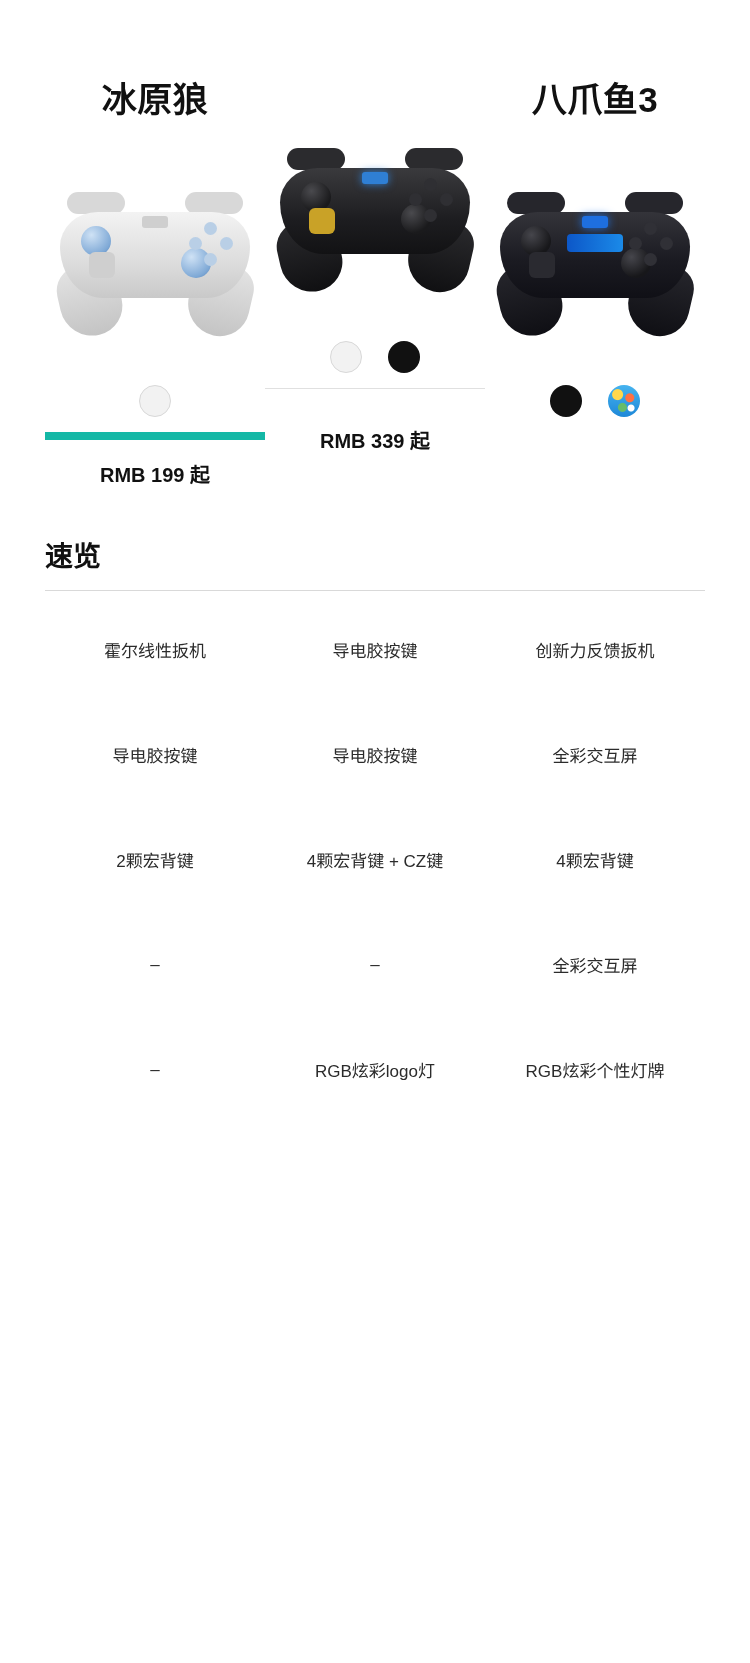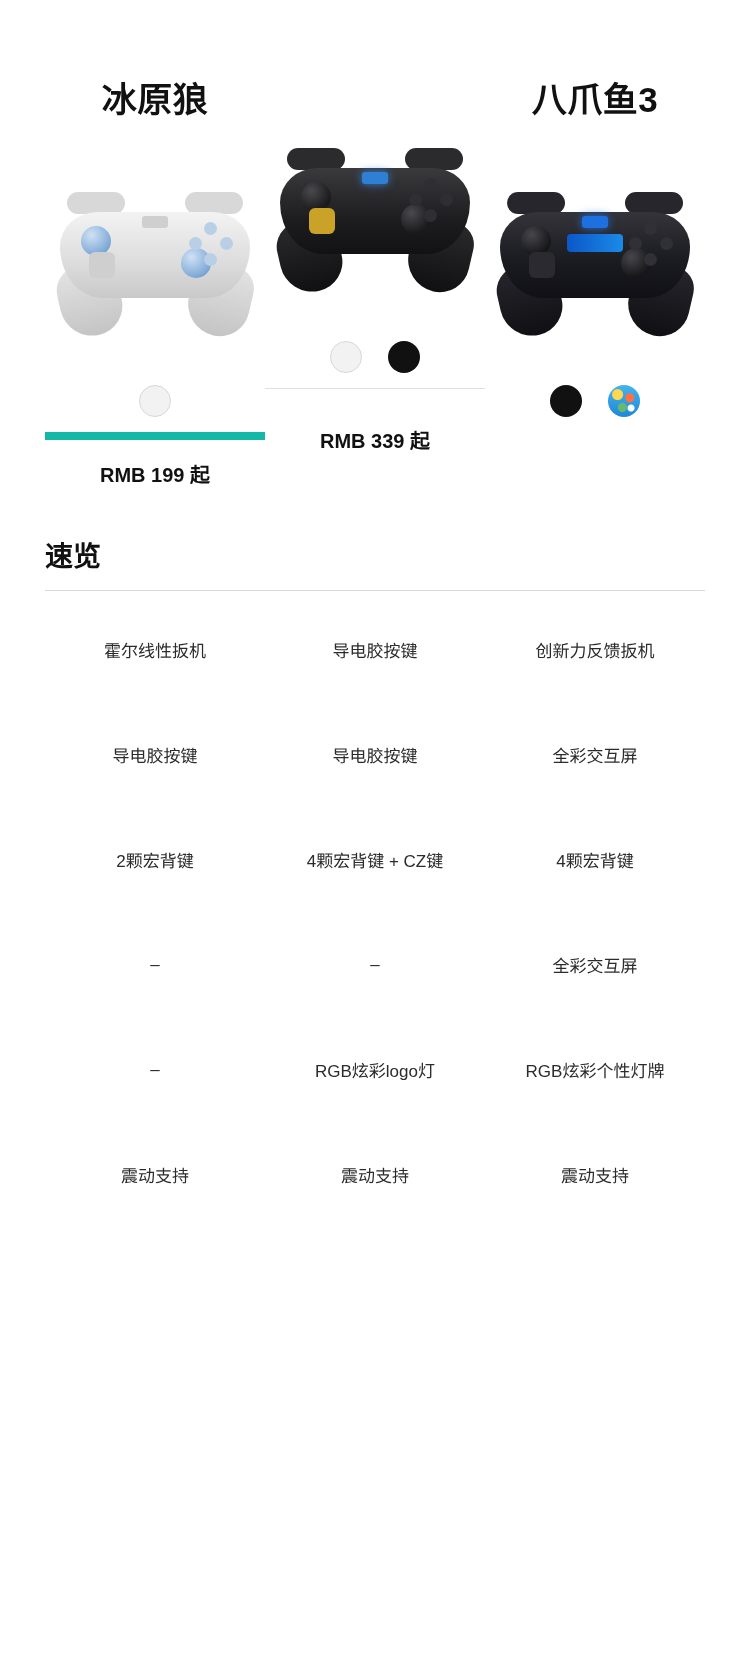"震动支持" tr { html: <tr> <td>震动支持</td> <td>震动支持</td> <td>震动支持</td> </tr> -> none }
